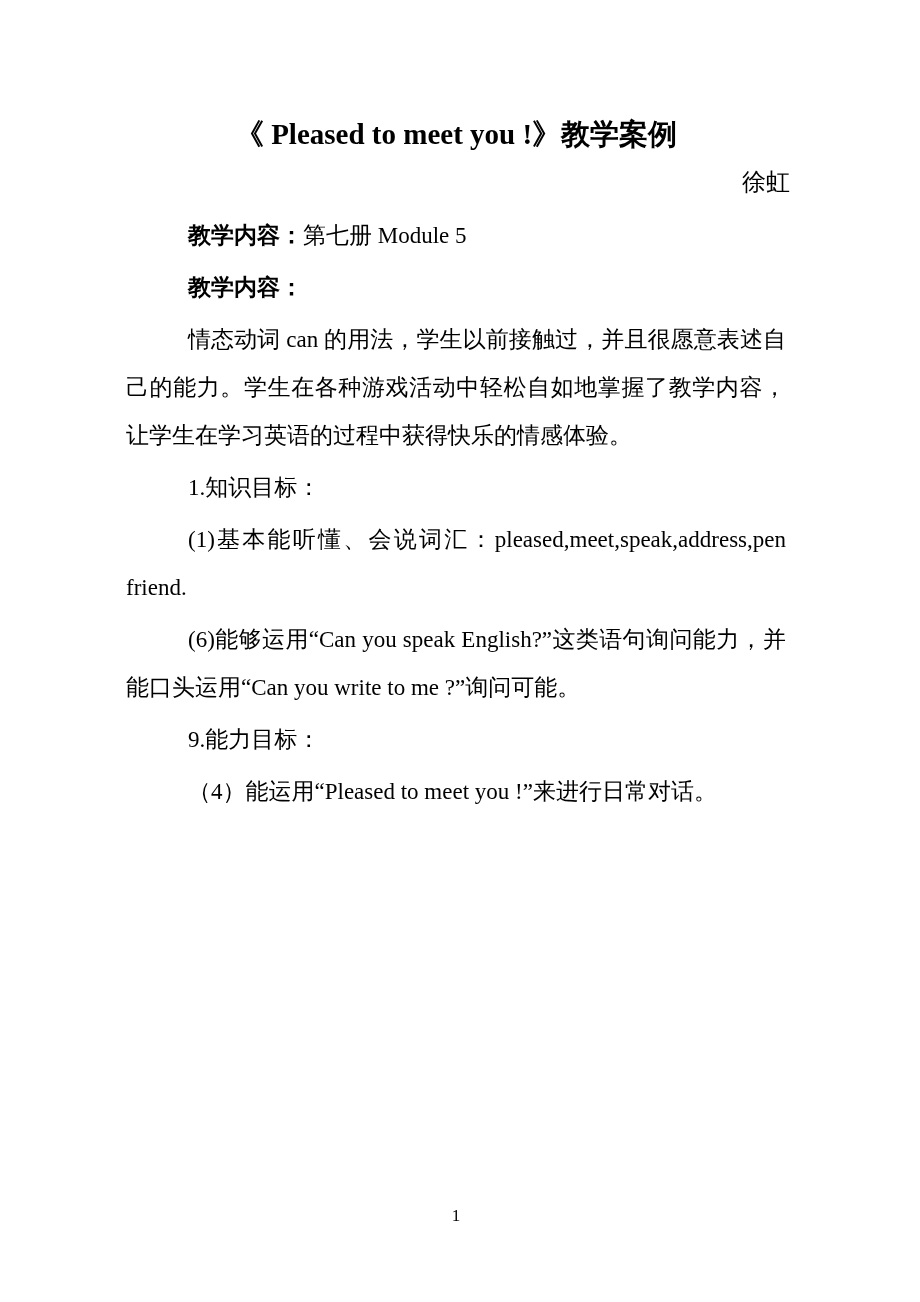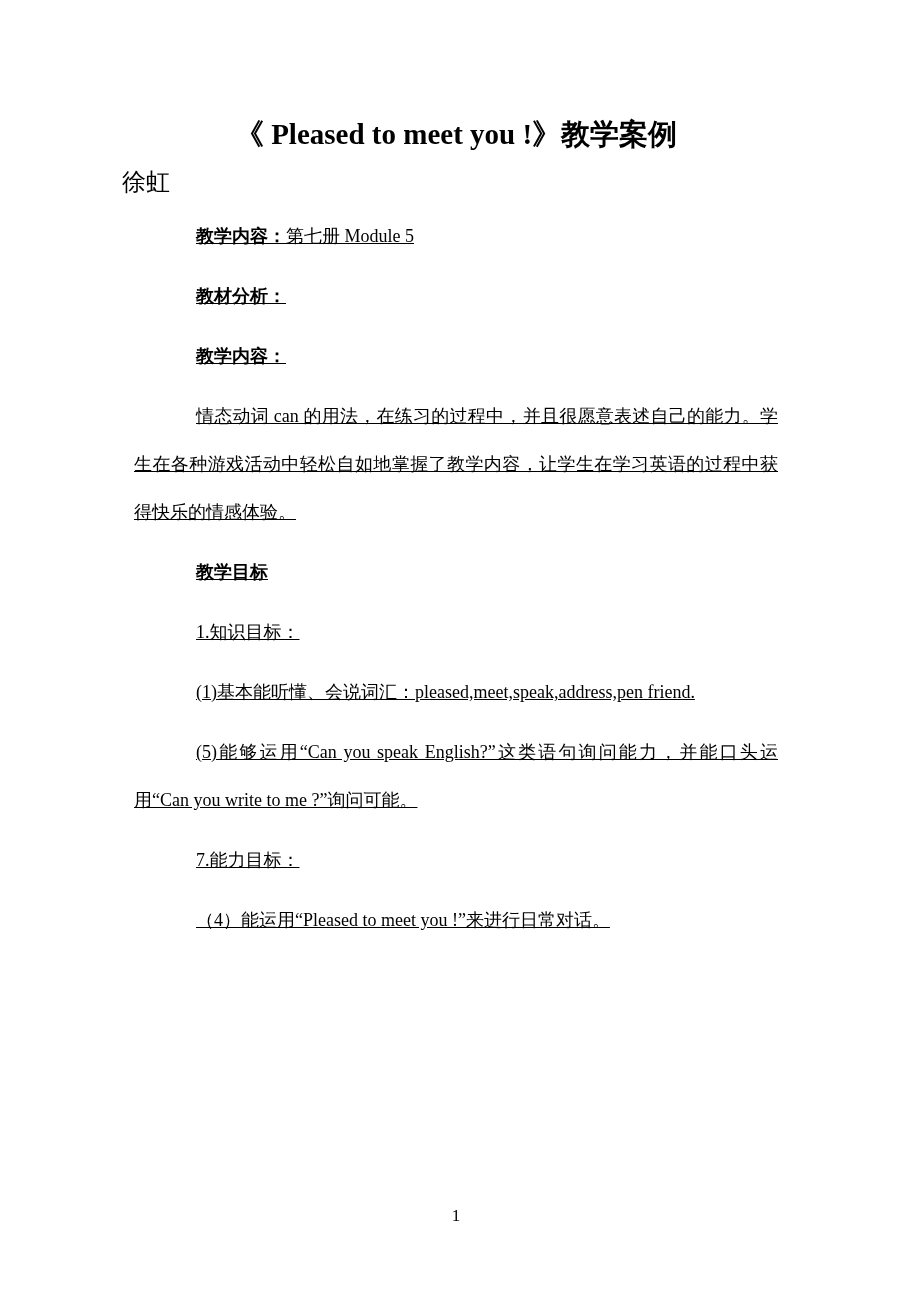"徐虹" .author { text-align: left -> right }
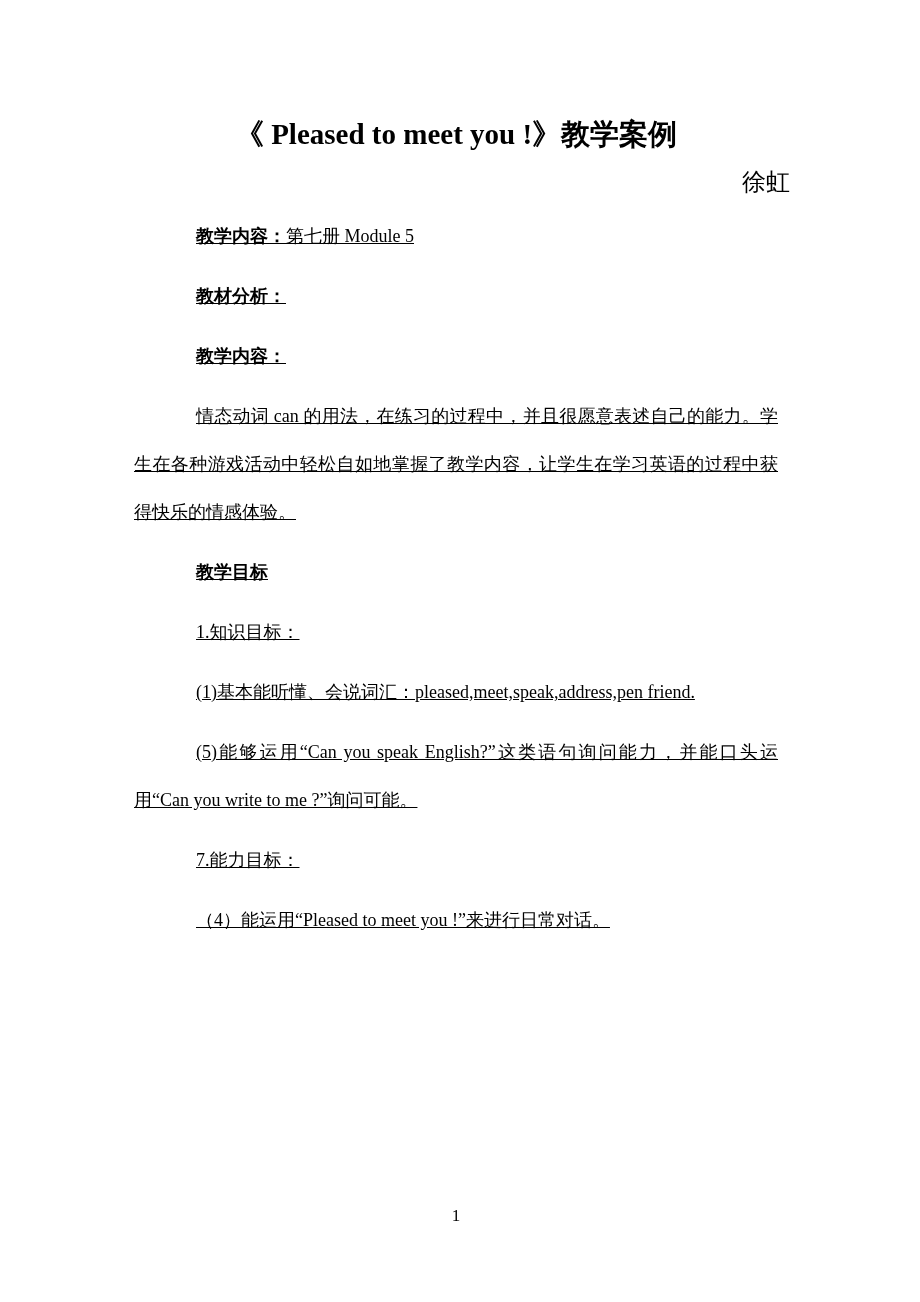"教学内容：第七册 Module 5" .para { font-size: 18px -> 23px; margin: 12px -> 4px; text-decoration: underline -> none }
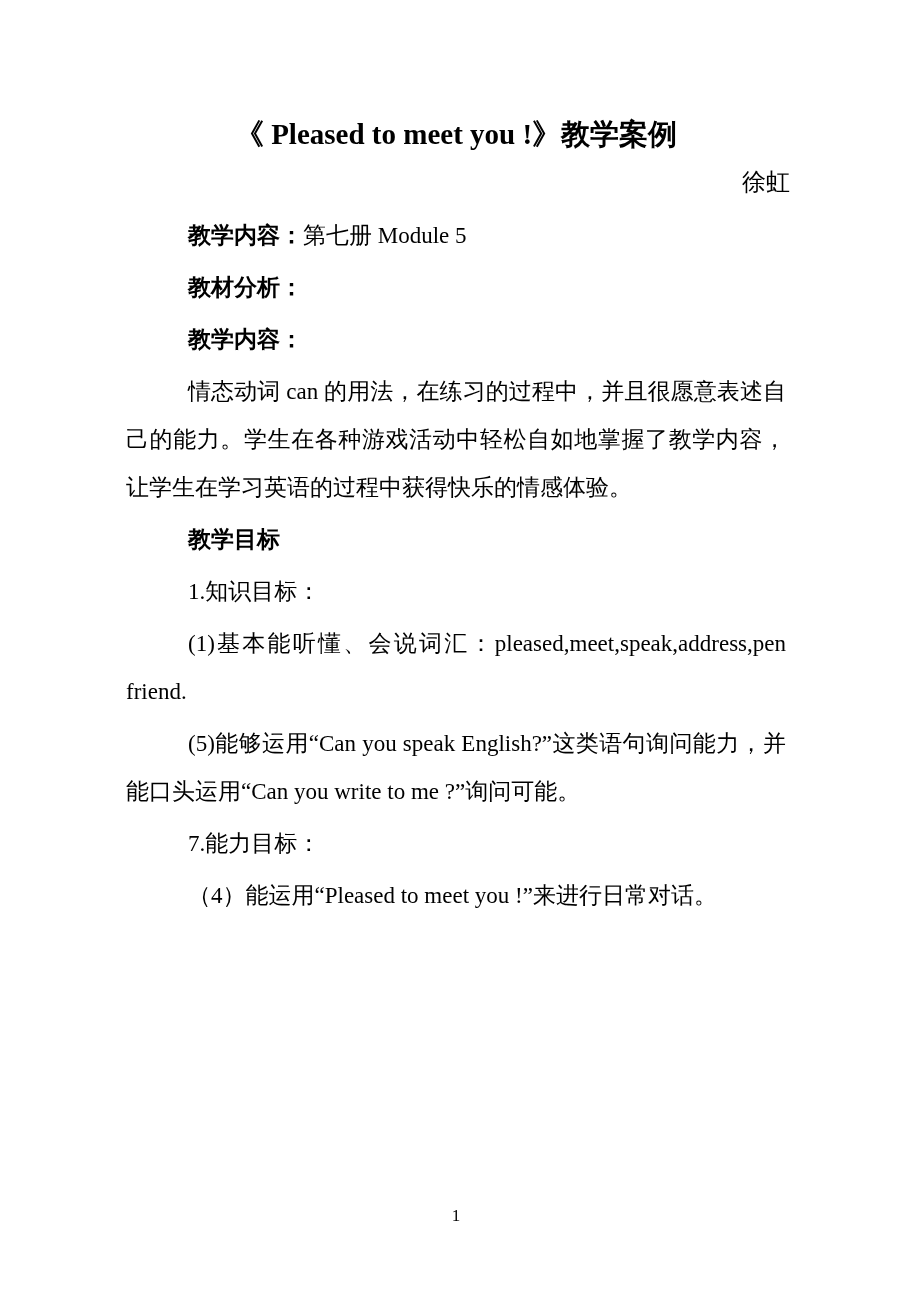"教材分析：" p.para { html: <p>教材分析：</p> -> none }
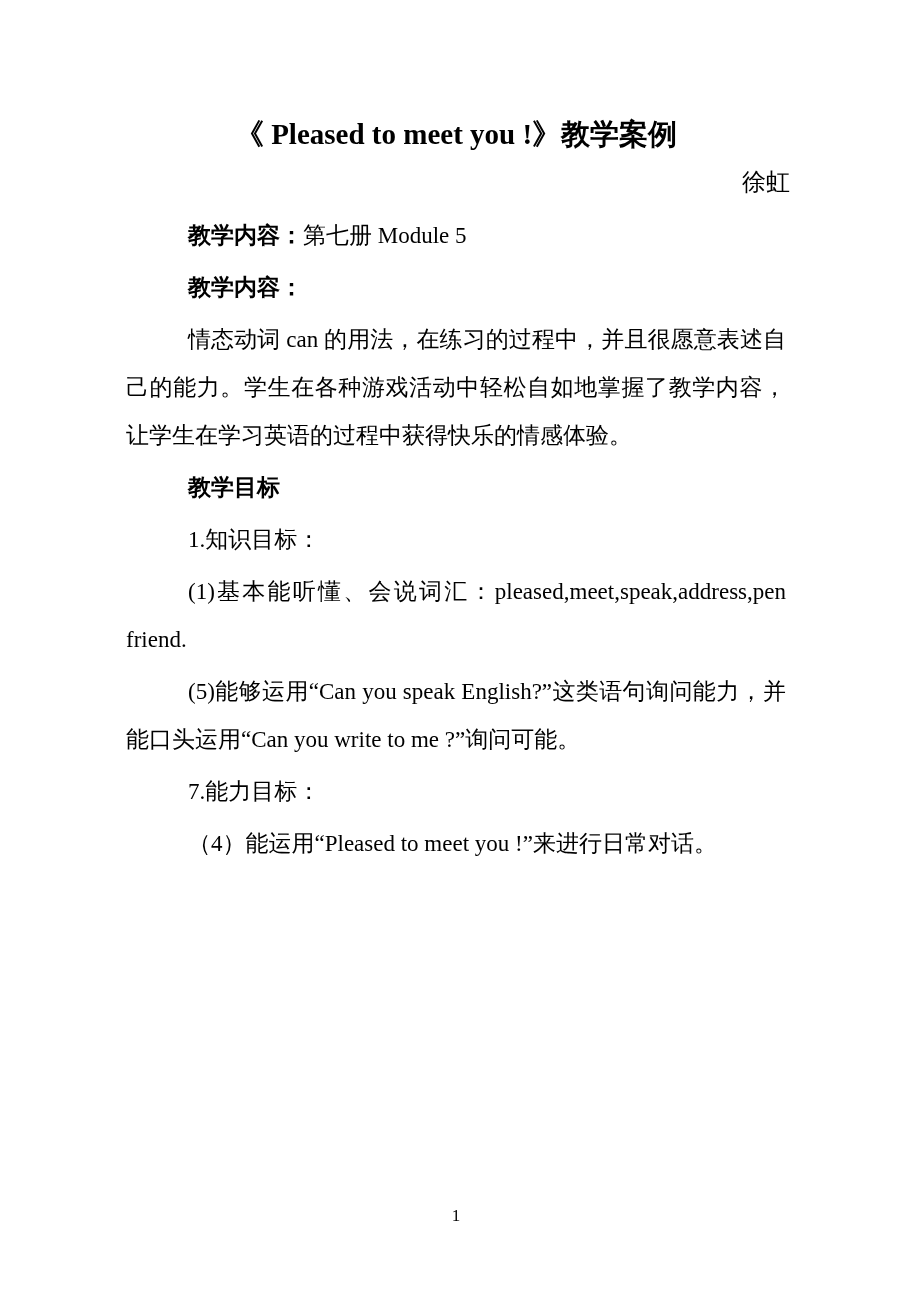"情态动词 can" p.para { text: 在练习的过程中 -> 学生以前接触过 }
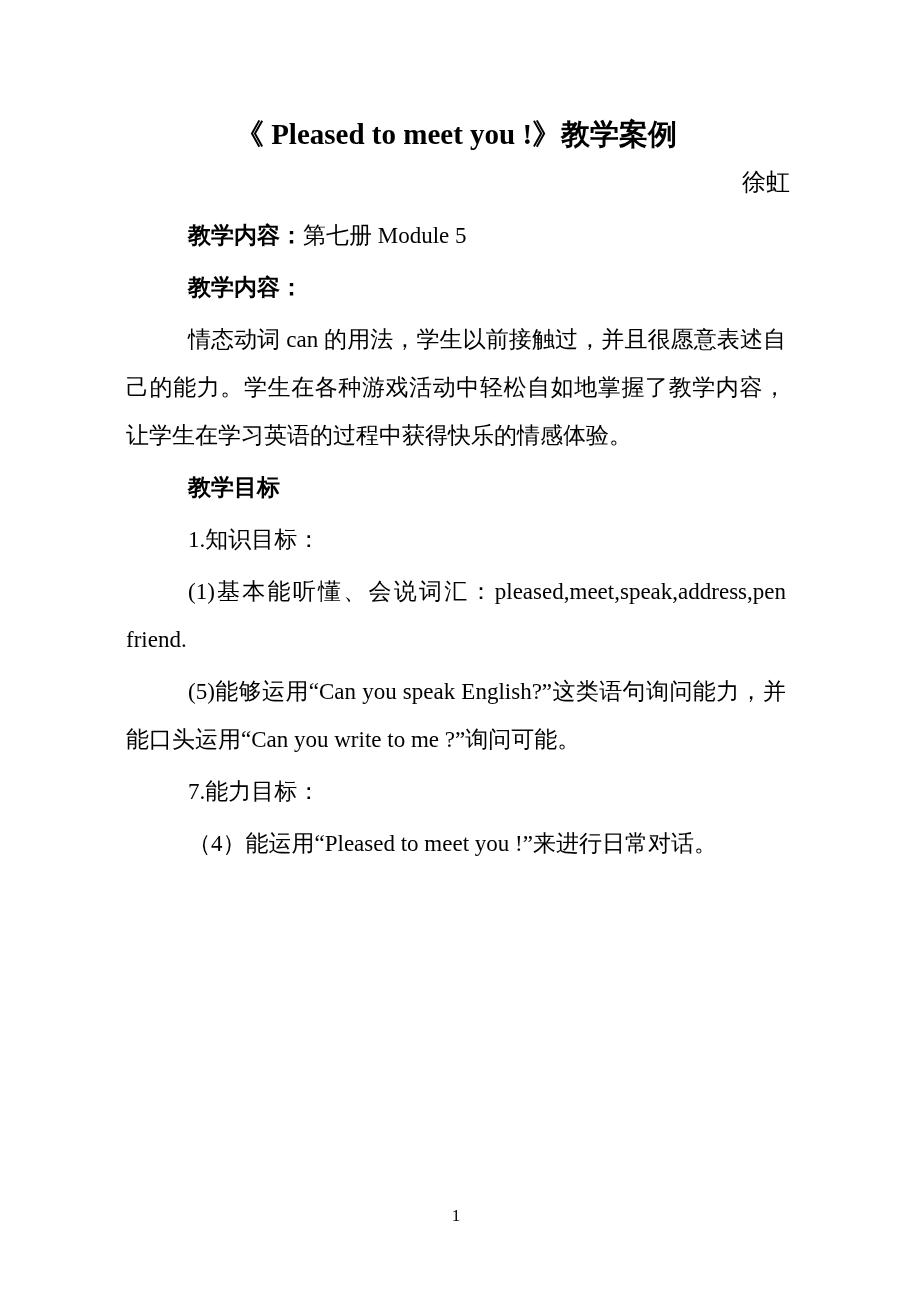"教学目标" p.para { html: <p>教学目标</p> -> none }
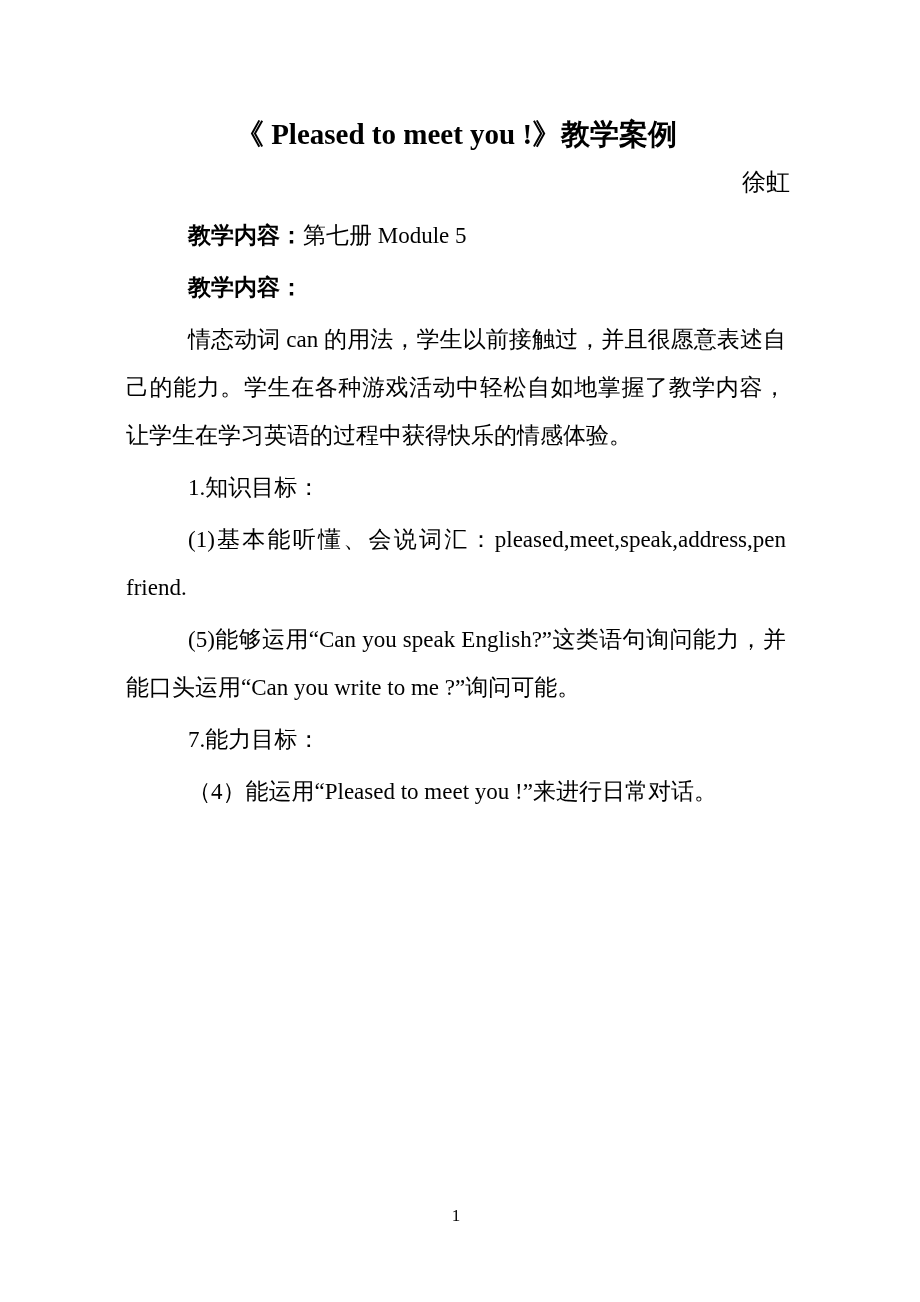"(5)能够运用“Can you speak" p.para { text: 5 -> 6 }
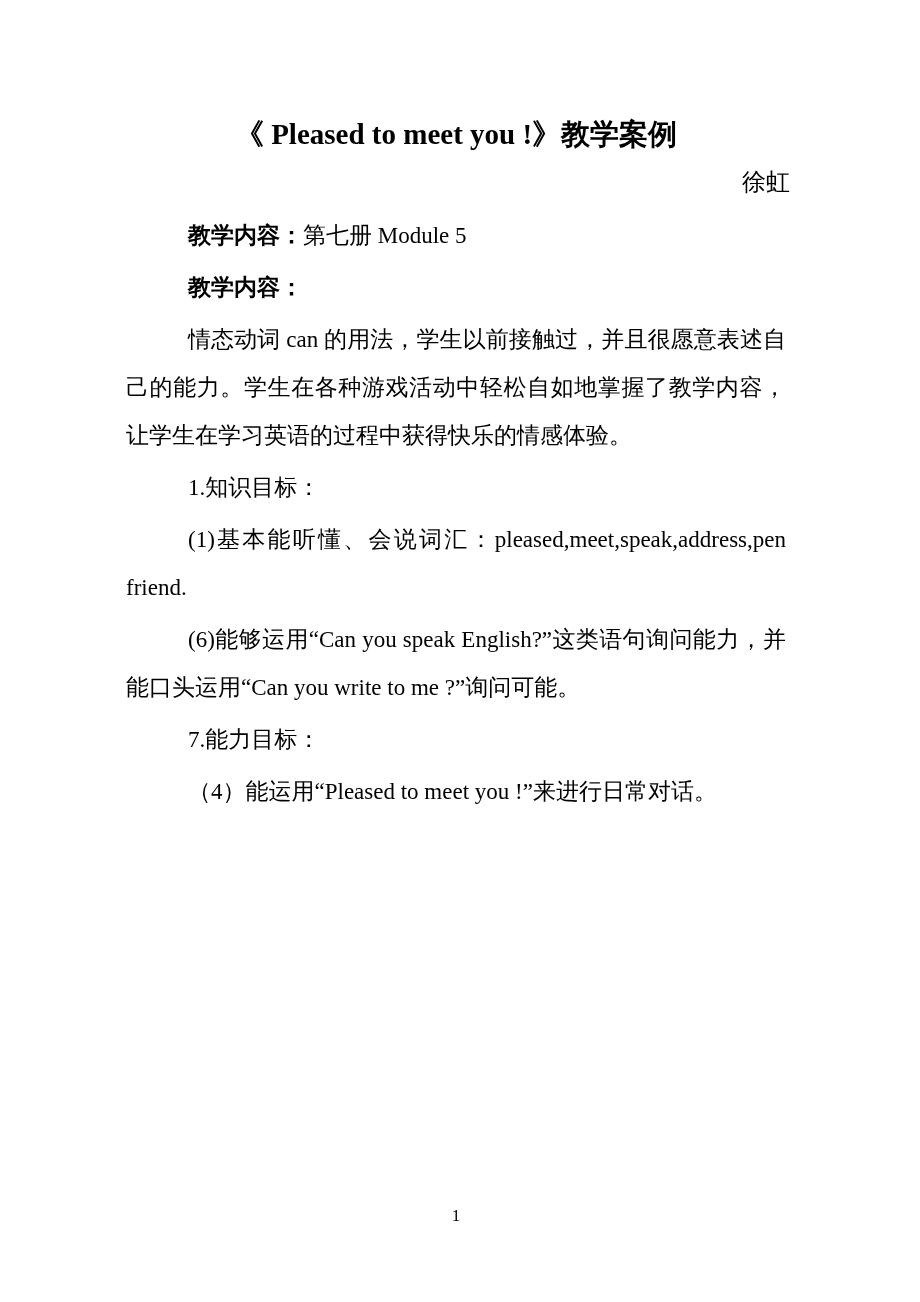"7.能力目标：" p.para { text: 7 -> 9 }
